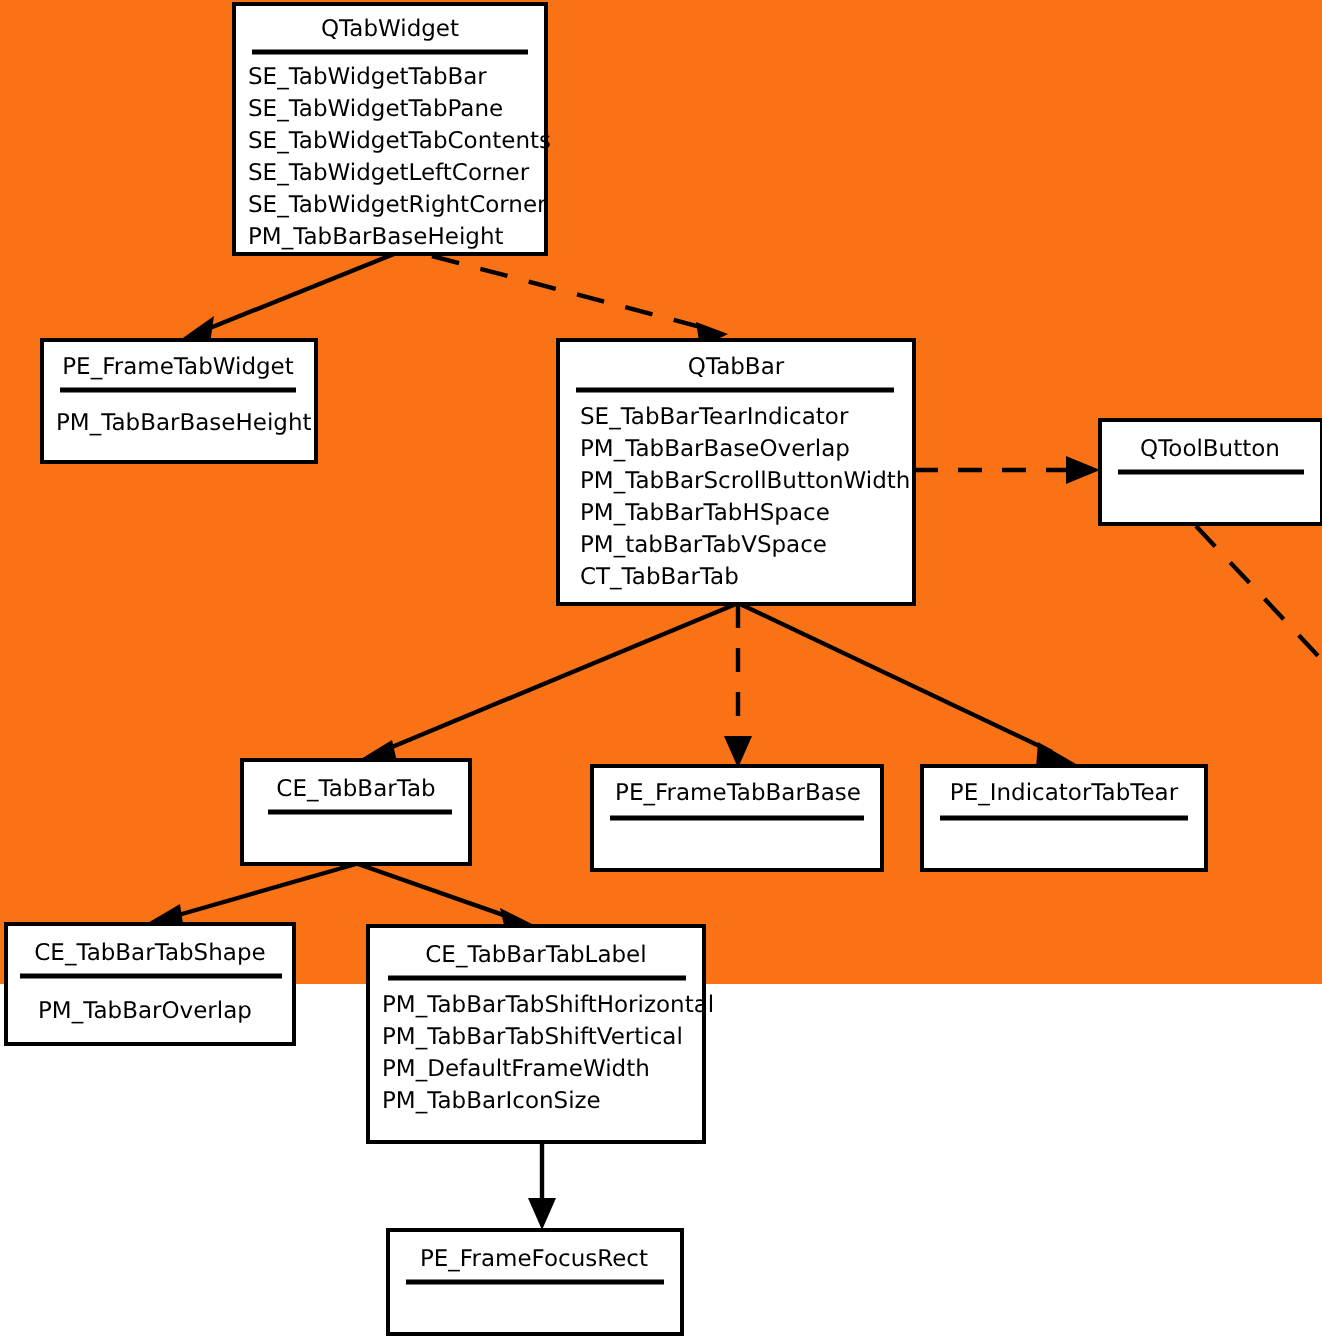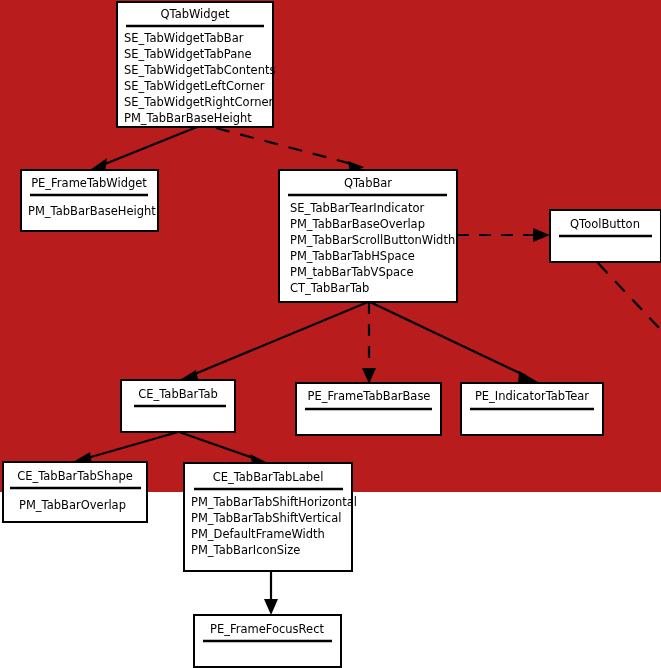"QTabWidget" #diagram-root { background: #b91c1c -> #f97316 }
